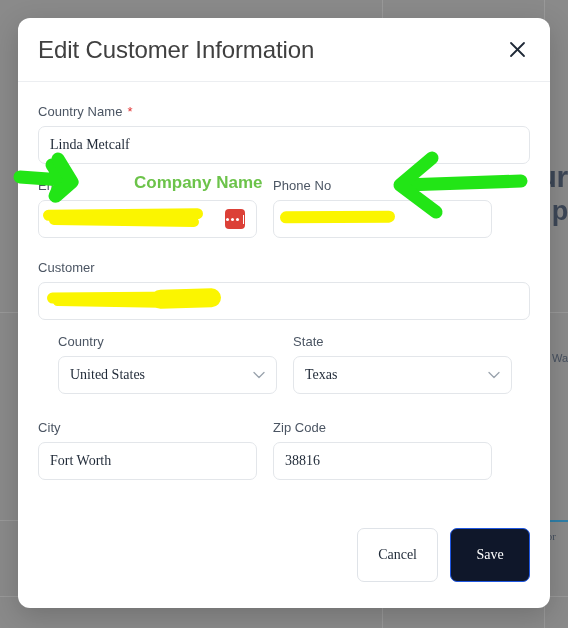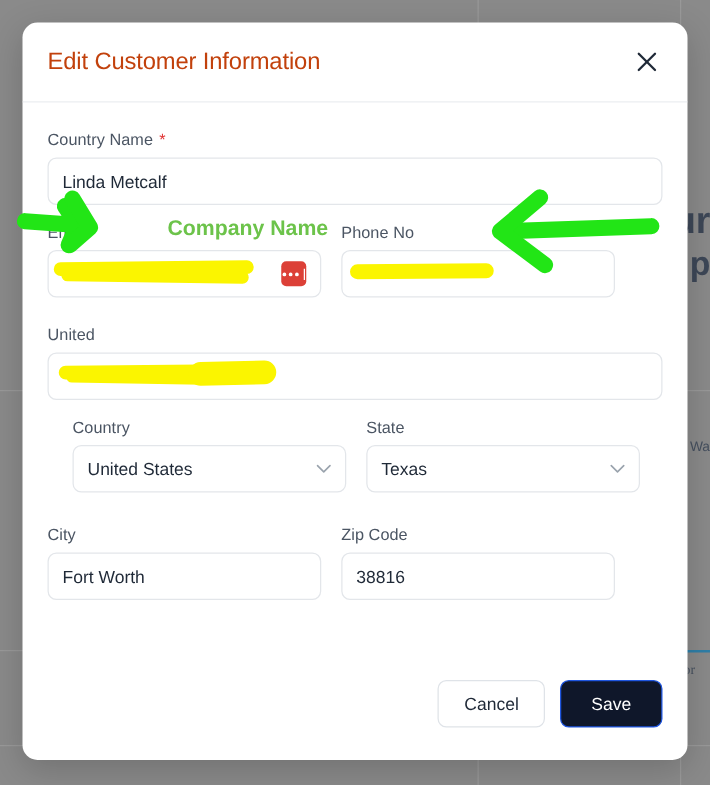"Edit Customer Information" .modal-title { color: #c2410c -> #404040; font-size: 19px -> 24px }
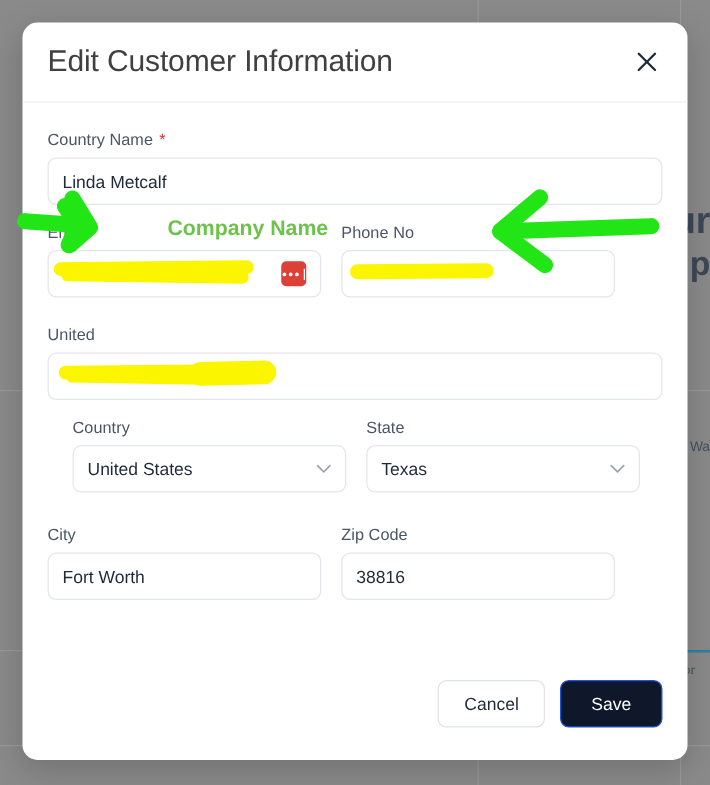"Linda Metcalf" .input-box .value { font-family: none -> Liberation Serif, serif }
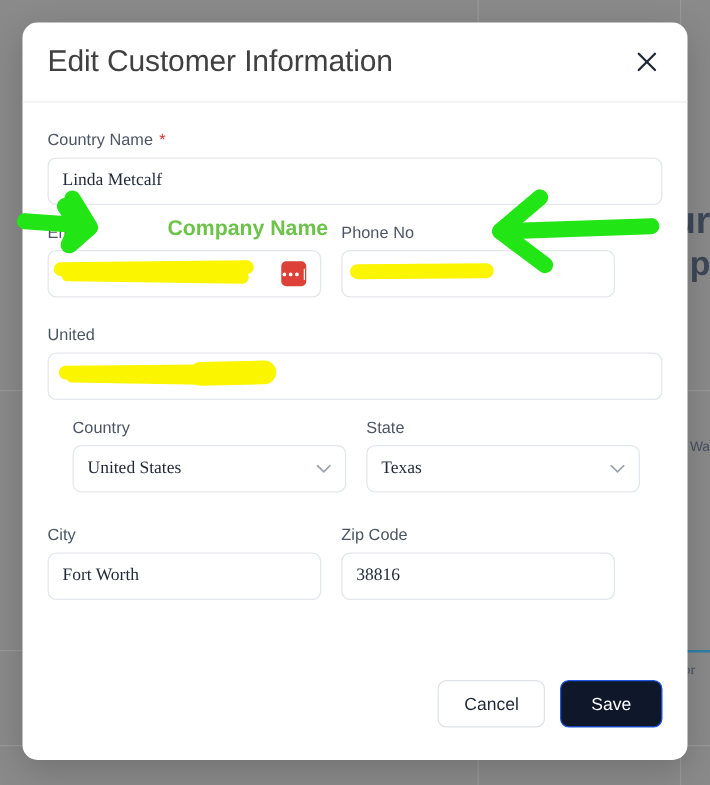"United" label.field-label { text: United -> Customer }
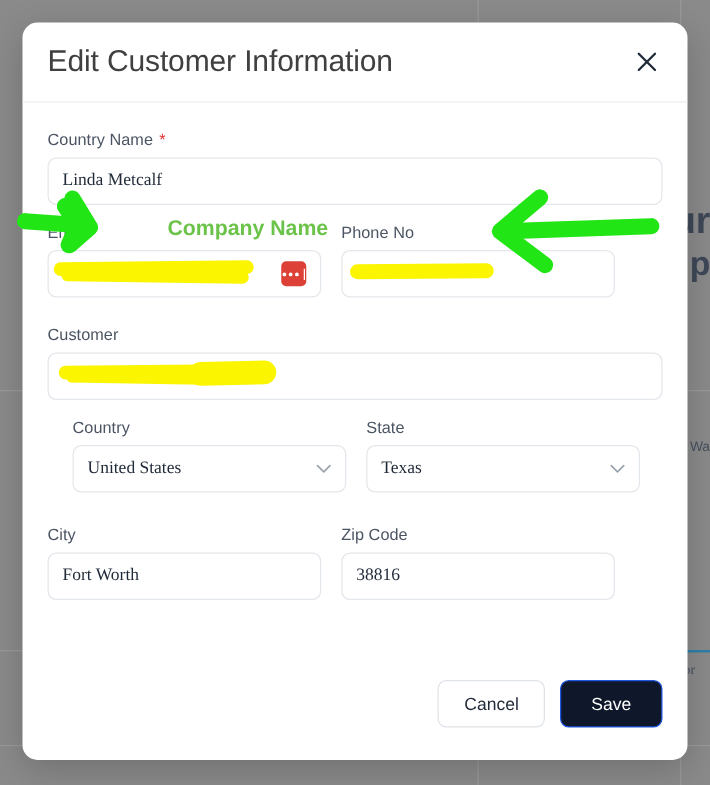"Cancel" .btn { font-family: Liberation Sans, sans-serif -> Liberation Serif, serif; height: 38px -> 54px }
